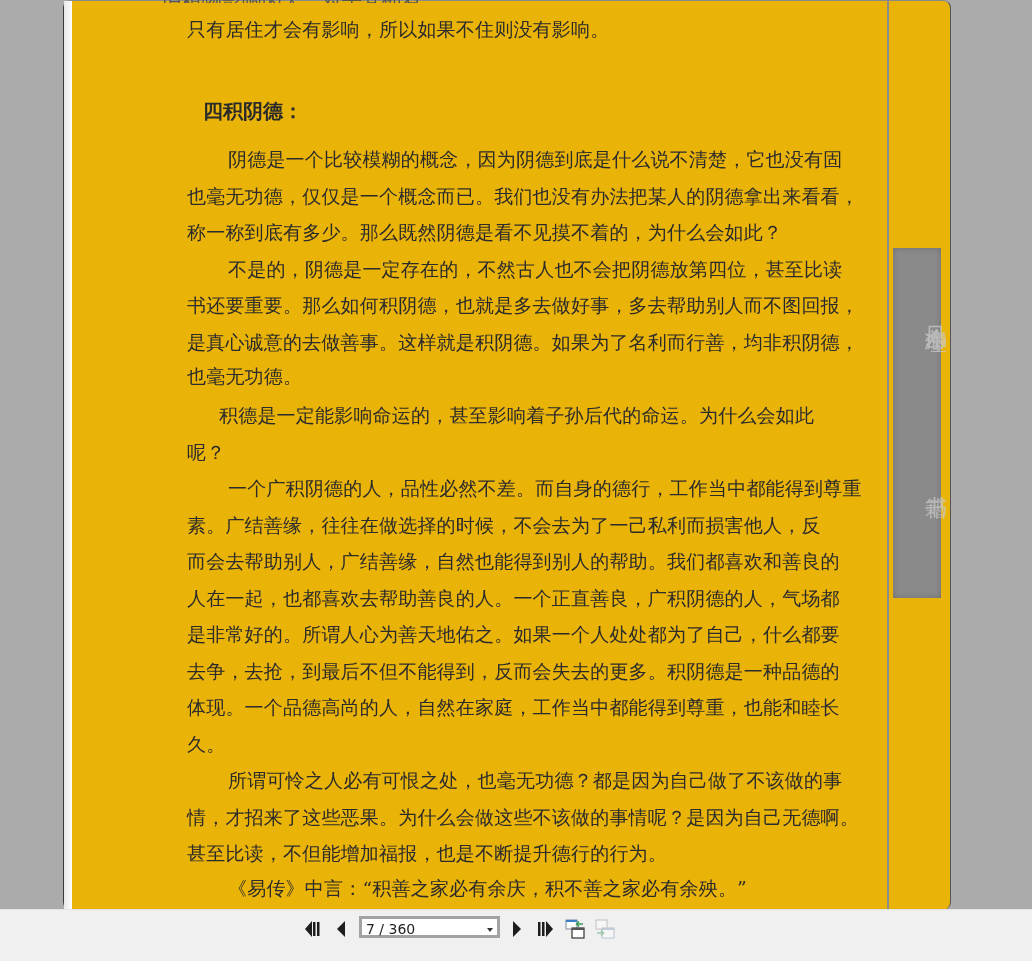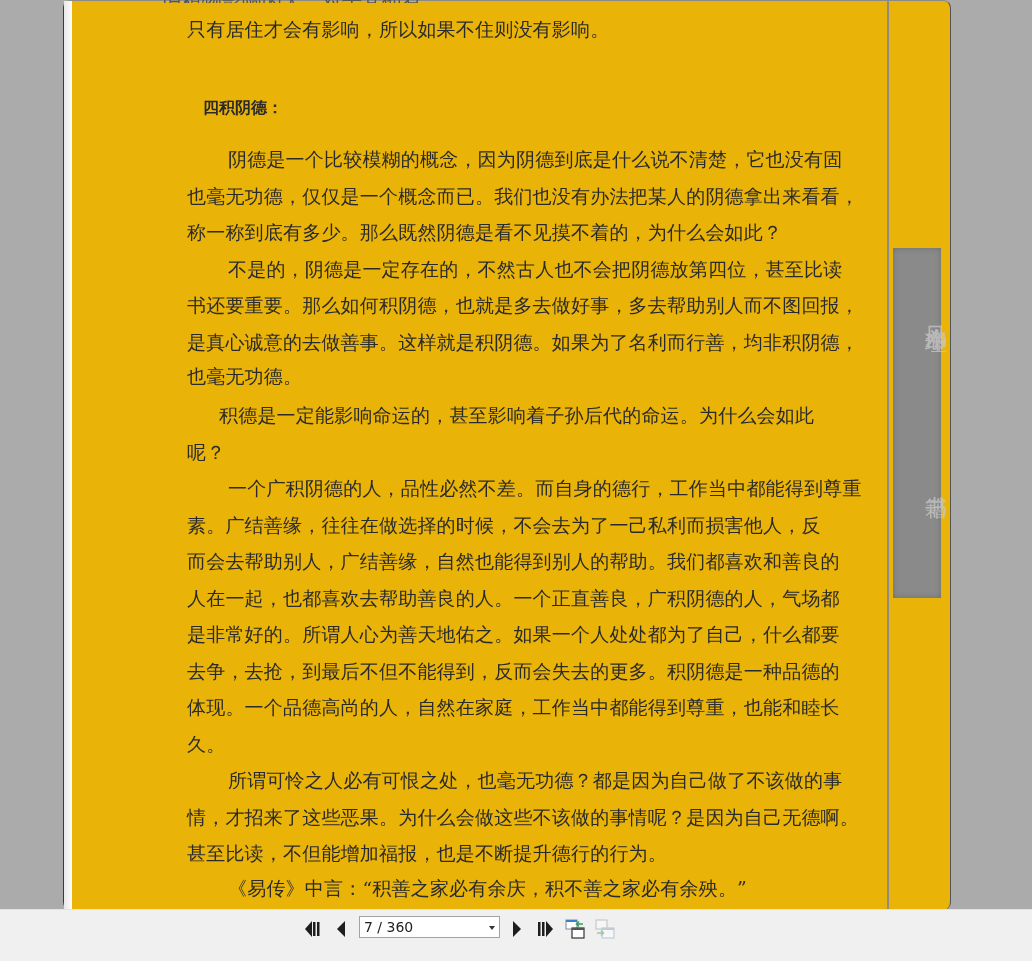"四积阴德：" .heading { font-size: 16px -> 20px }
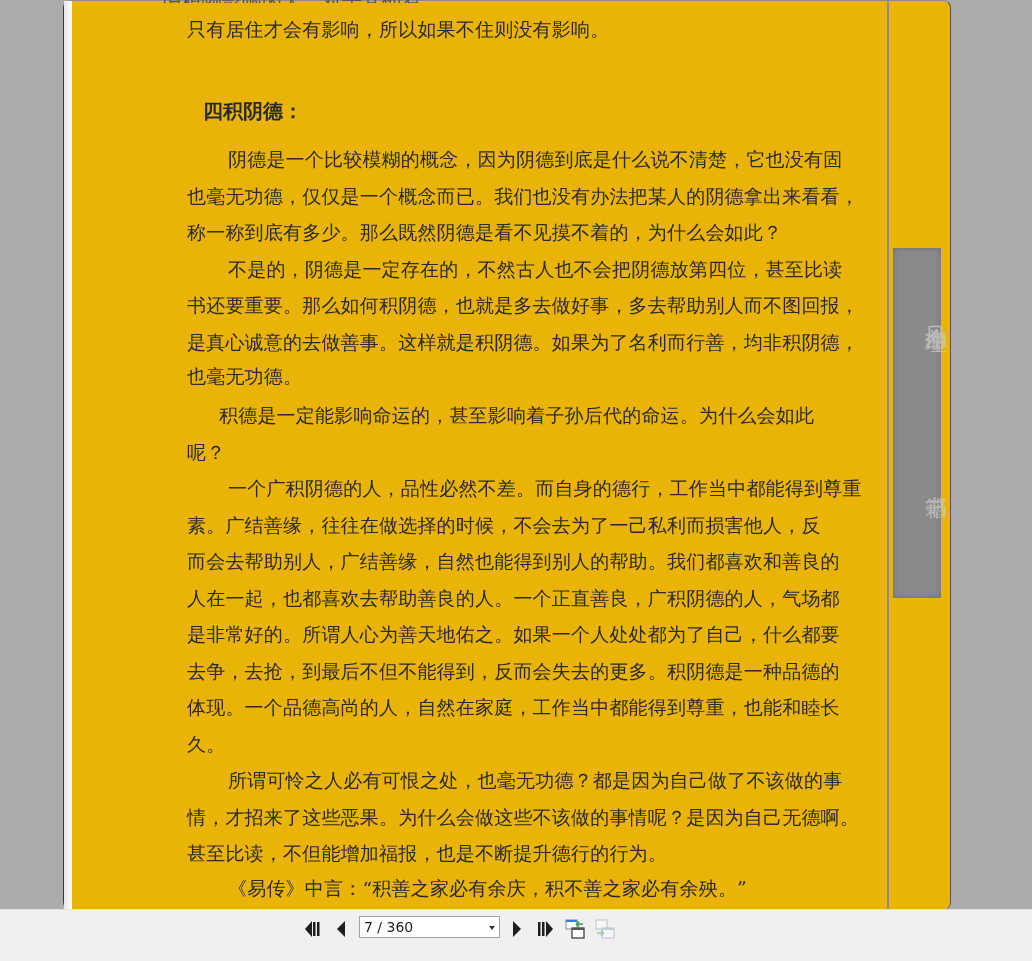"7 / 360" .page-select { border: 1px solid #a3a3a3 -> 3px solid #a3a3a3 }
